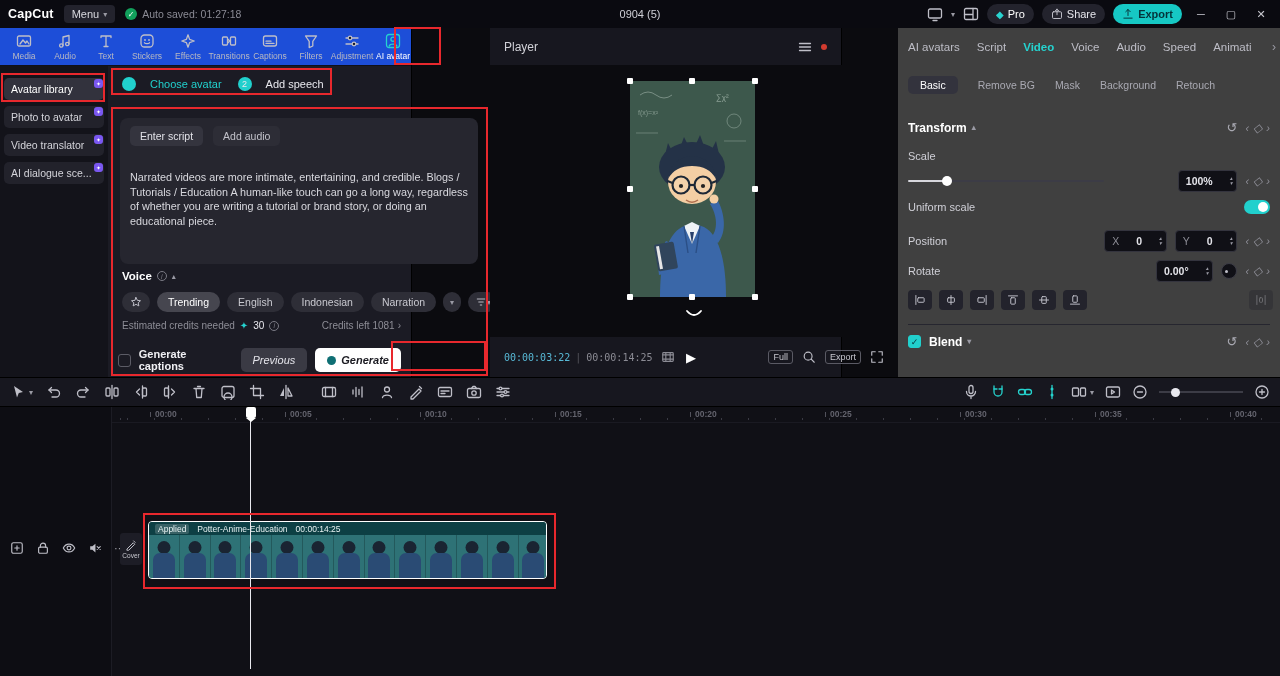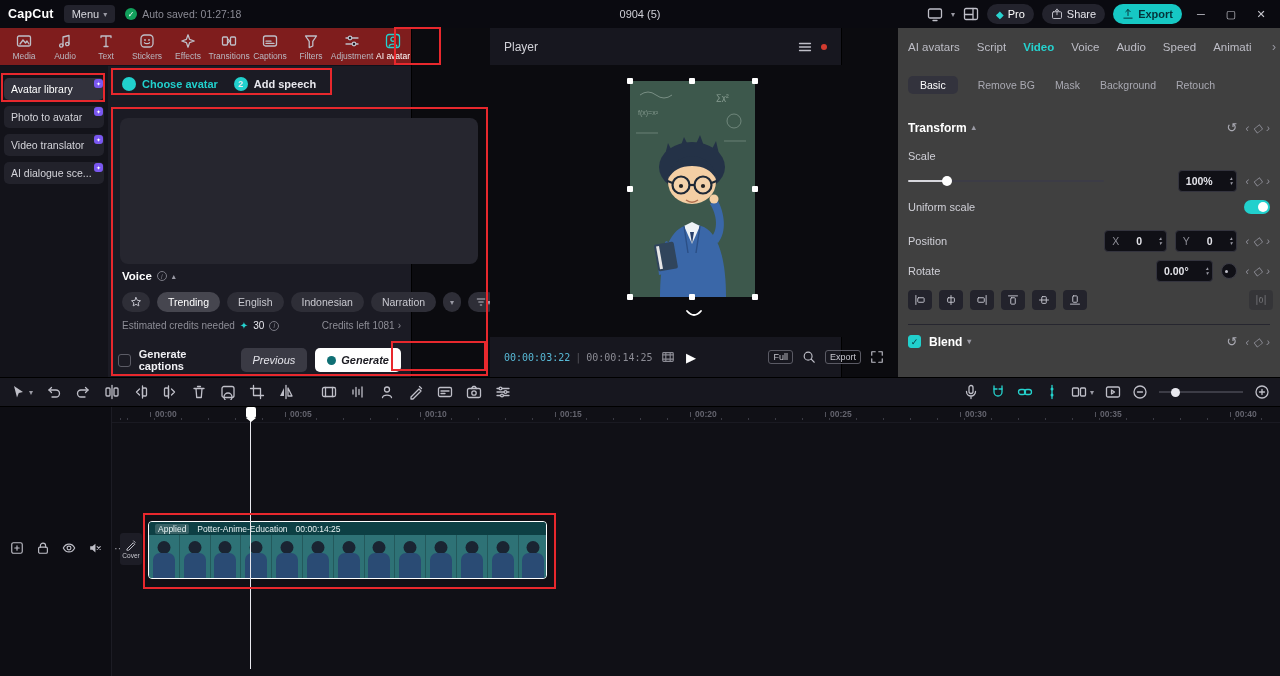"Media" #left-region { background: #7f1d1d -> #1d4ed8 }
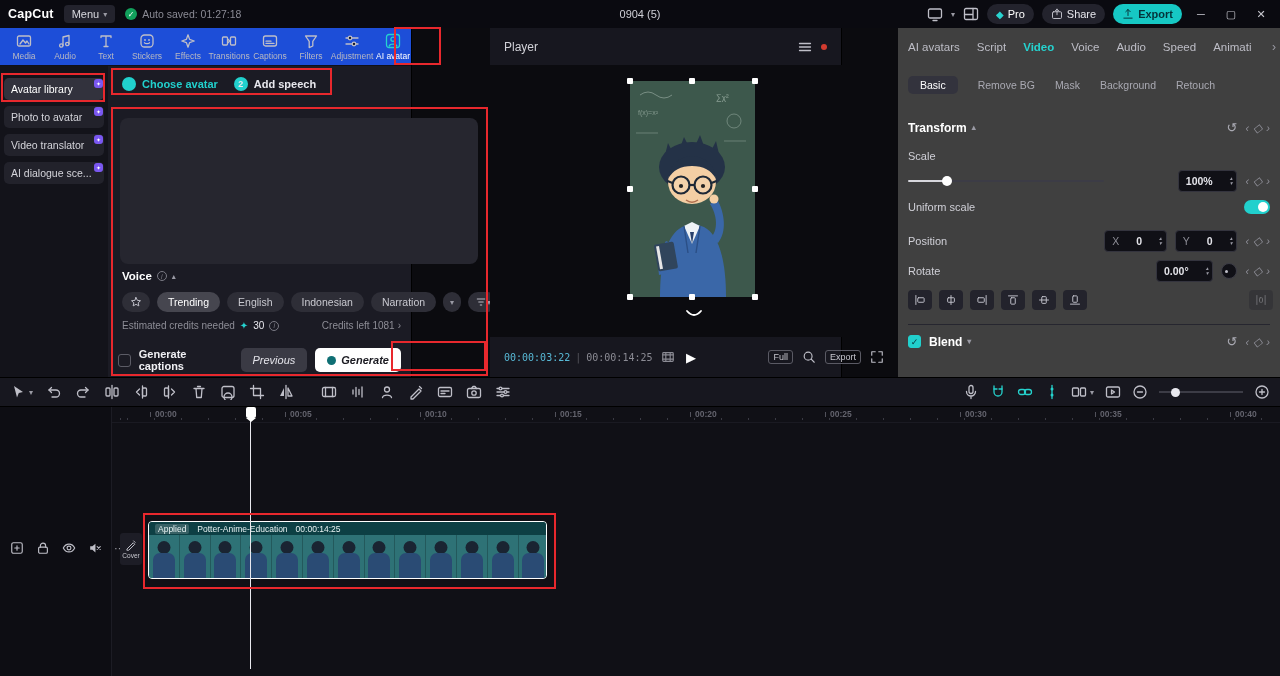"Choose avatar" .step { font-weight: bold -> normal; gap: 6px -> 14px }
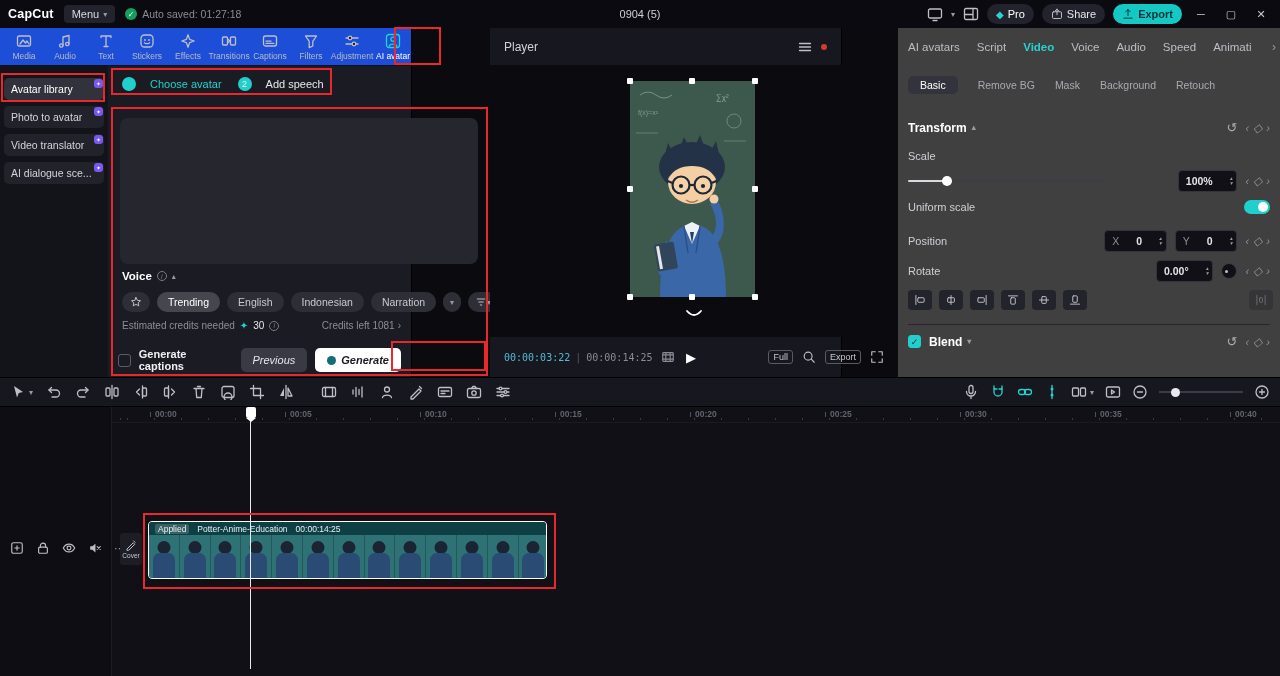"Enter script" div.card-tabs { html: none -> <div> <span>Enter script</span> <span>Add audio</span> </div> }
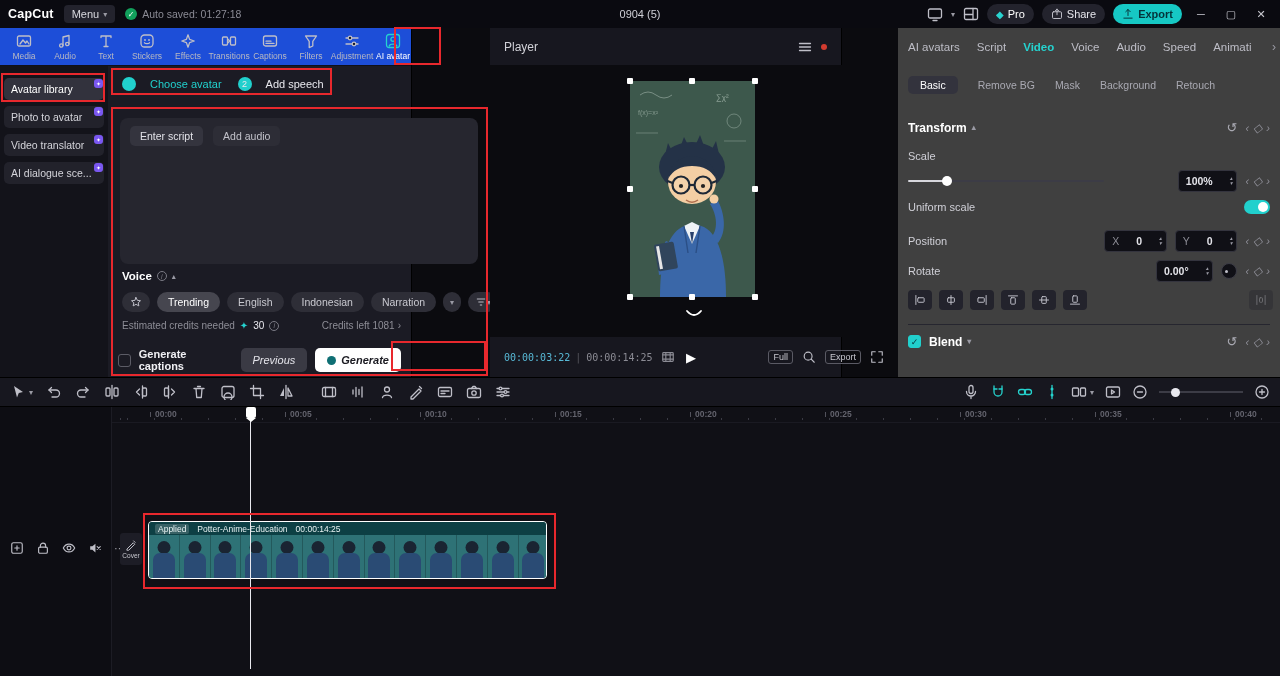"Narrated videos are more intimate," div.script-text { html: none -> <div>Narrated videos are more intimate, entertaining, and credible. Blogs / Tutorials / Education A human-like touch can go a long way, regardless of whether you are writing a tutorial or brand story, or doing an educational piece.</div> }
